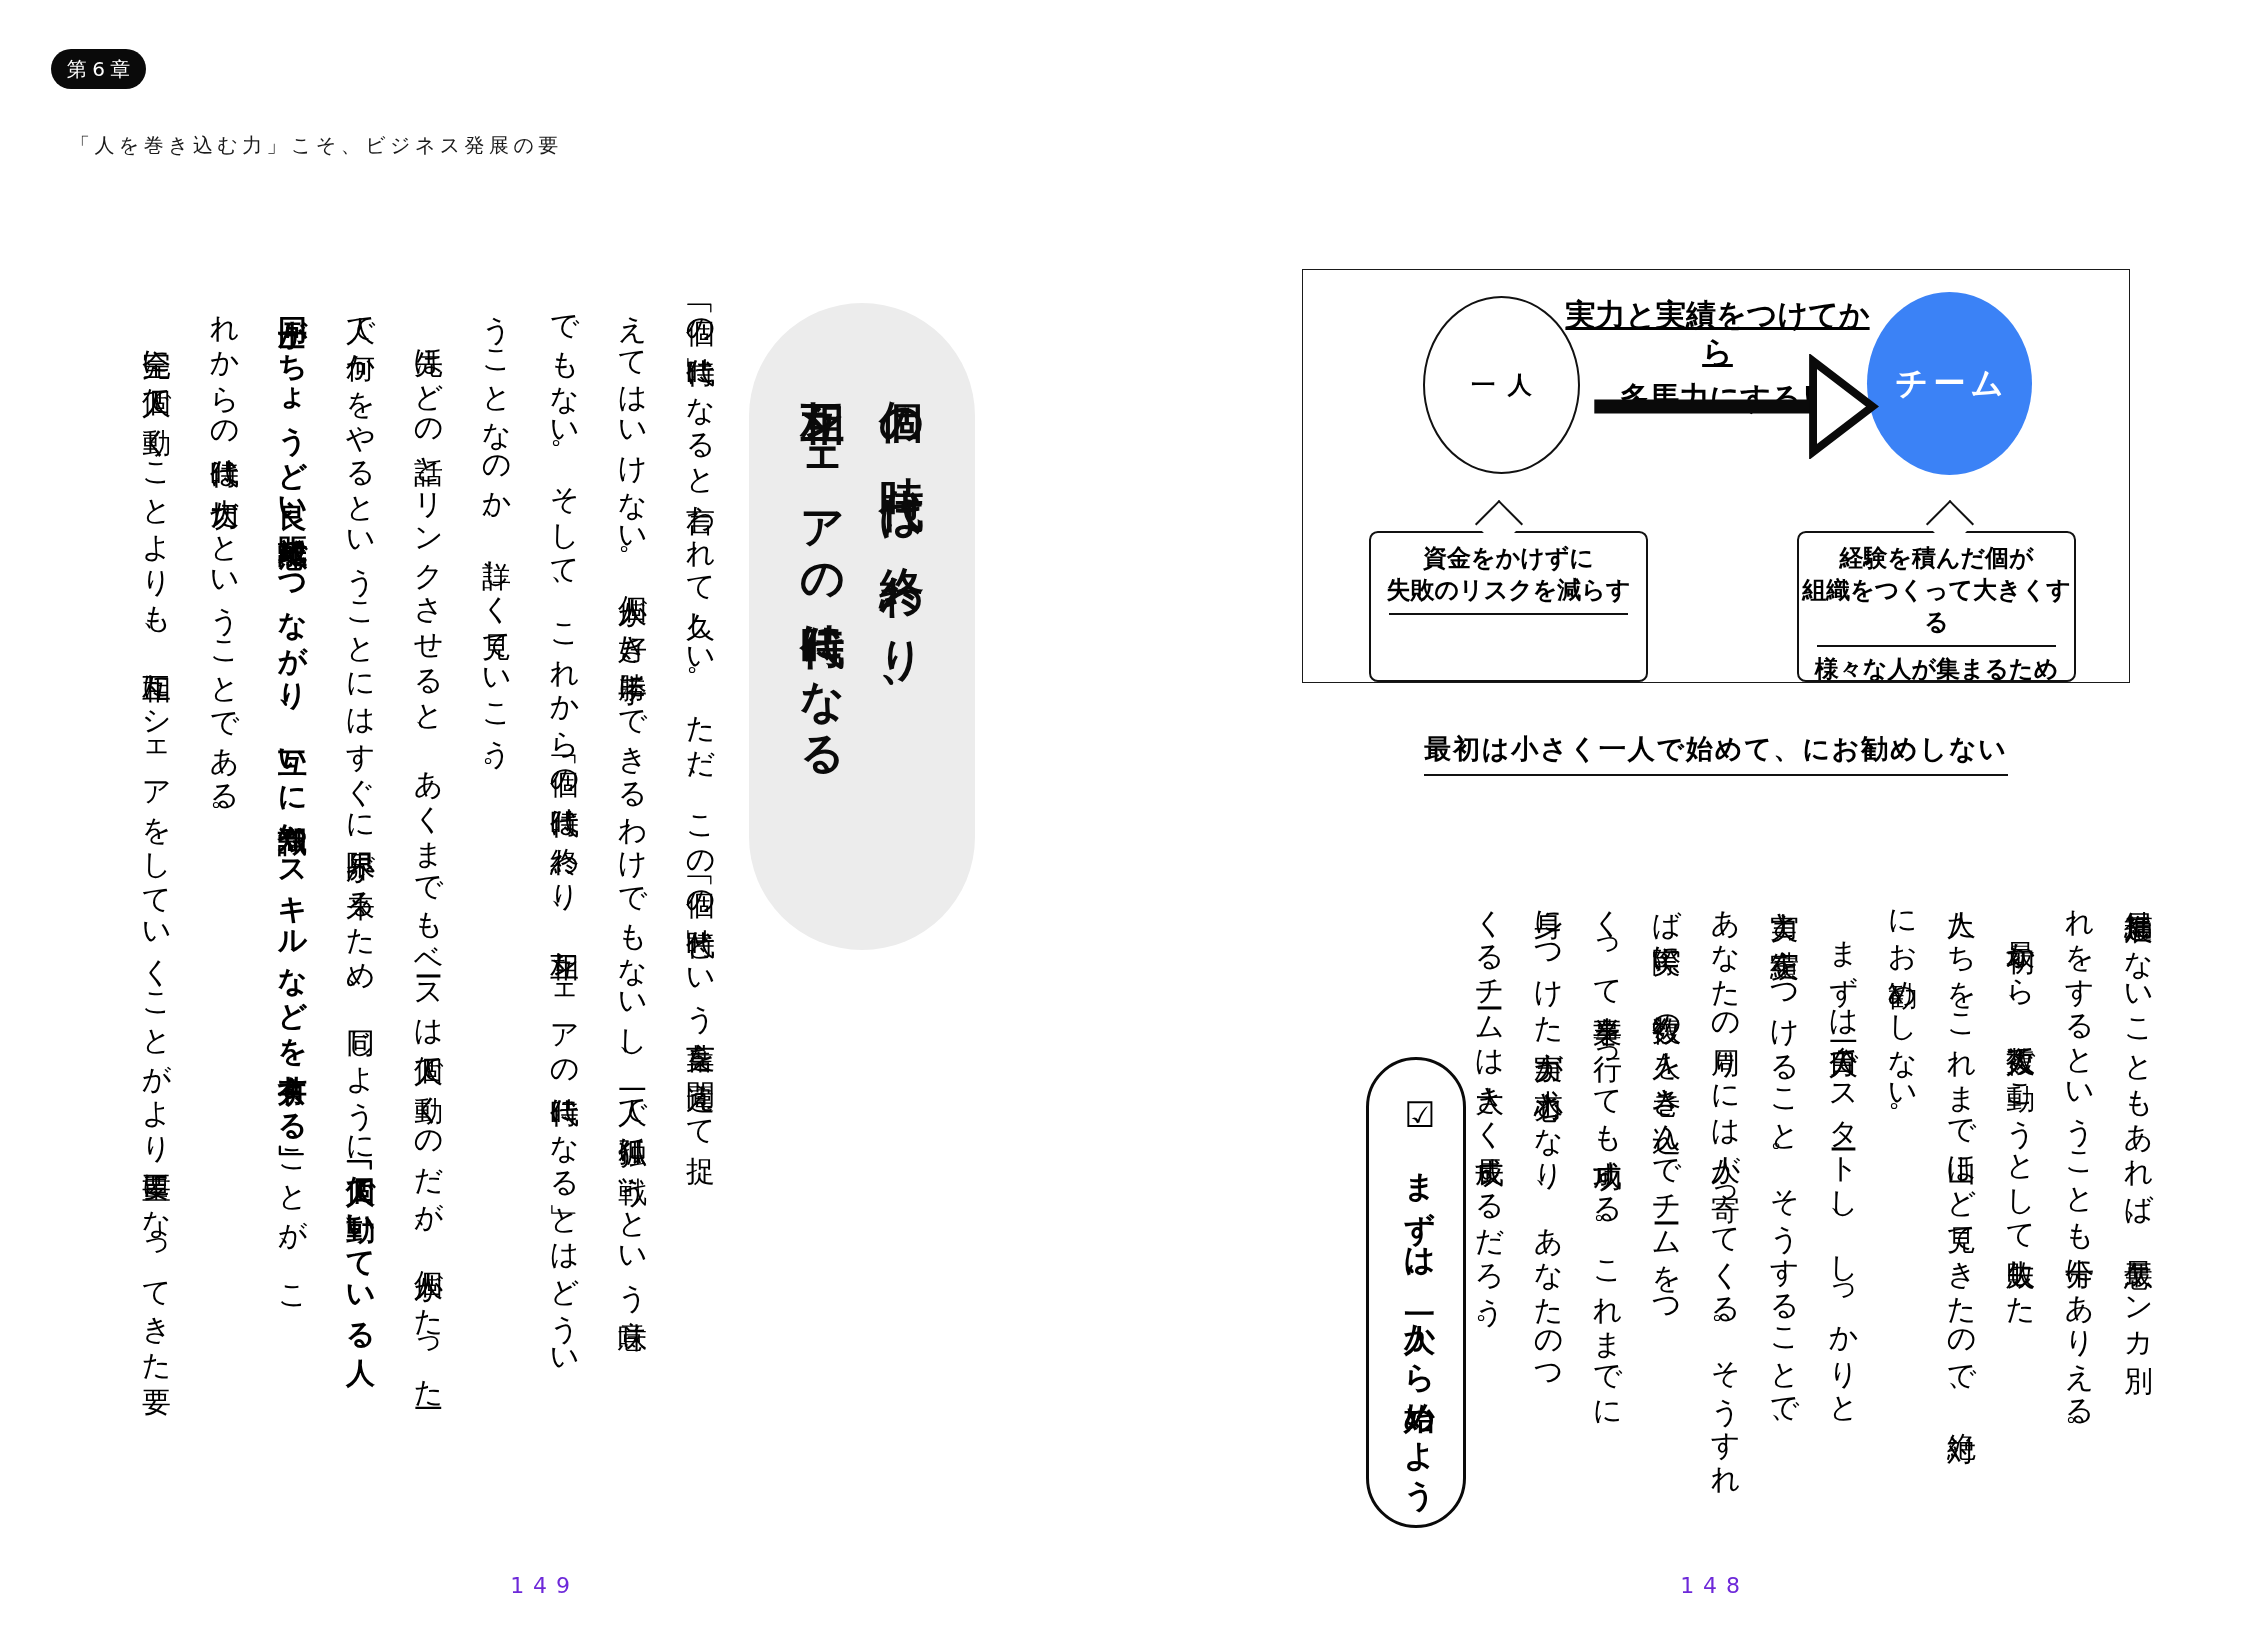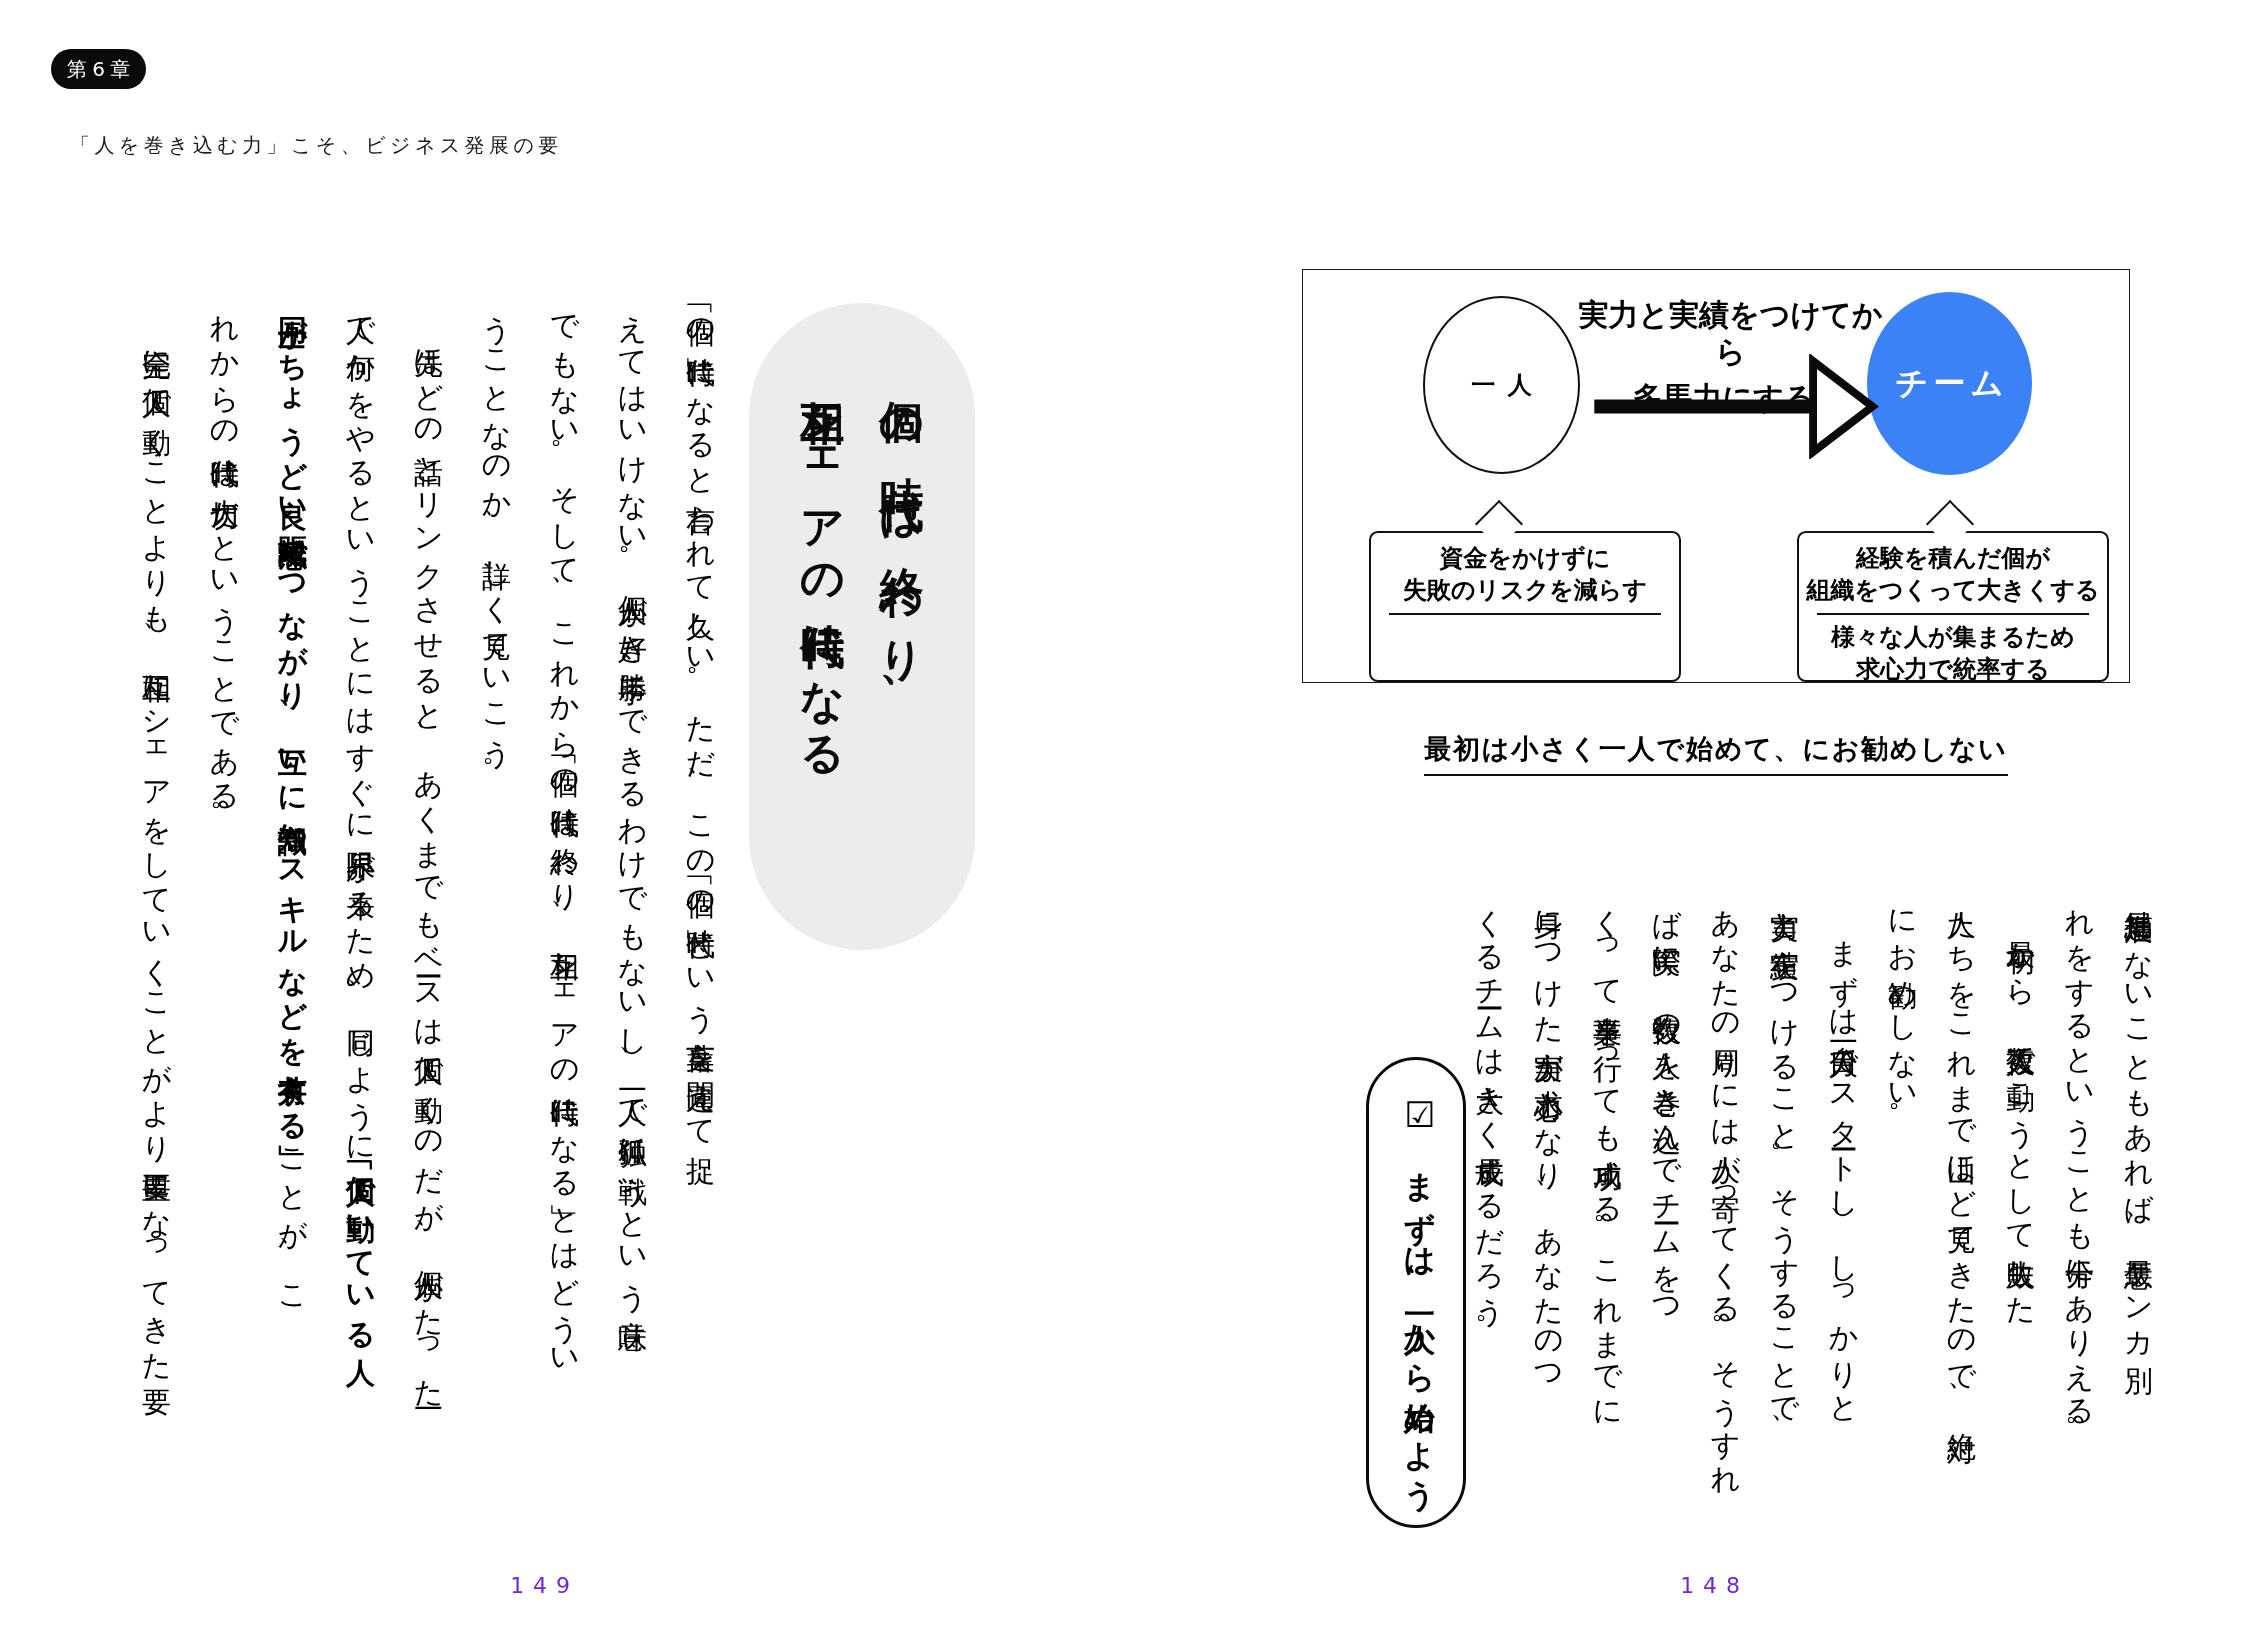"実力と実績をつけてから" .arrow-label { left: 274px -> 261px; text-decoration: none -> underline }
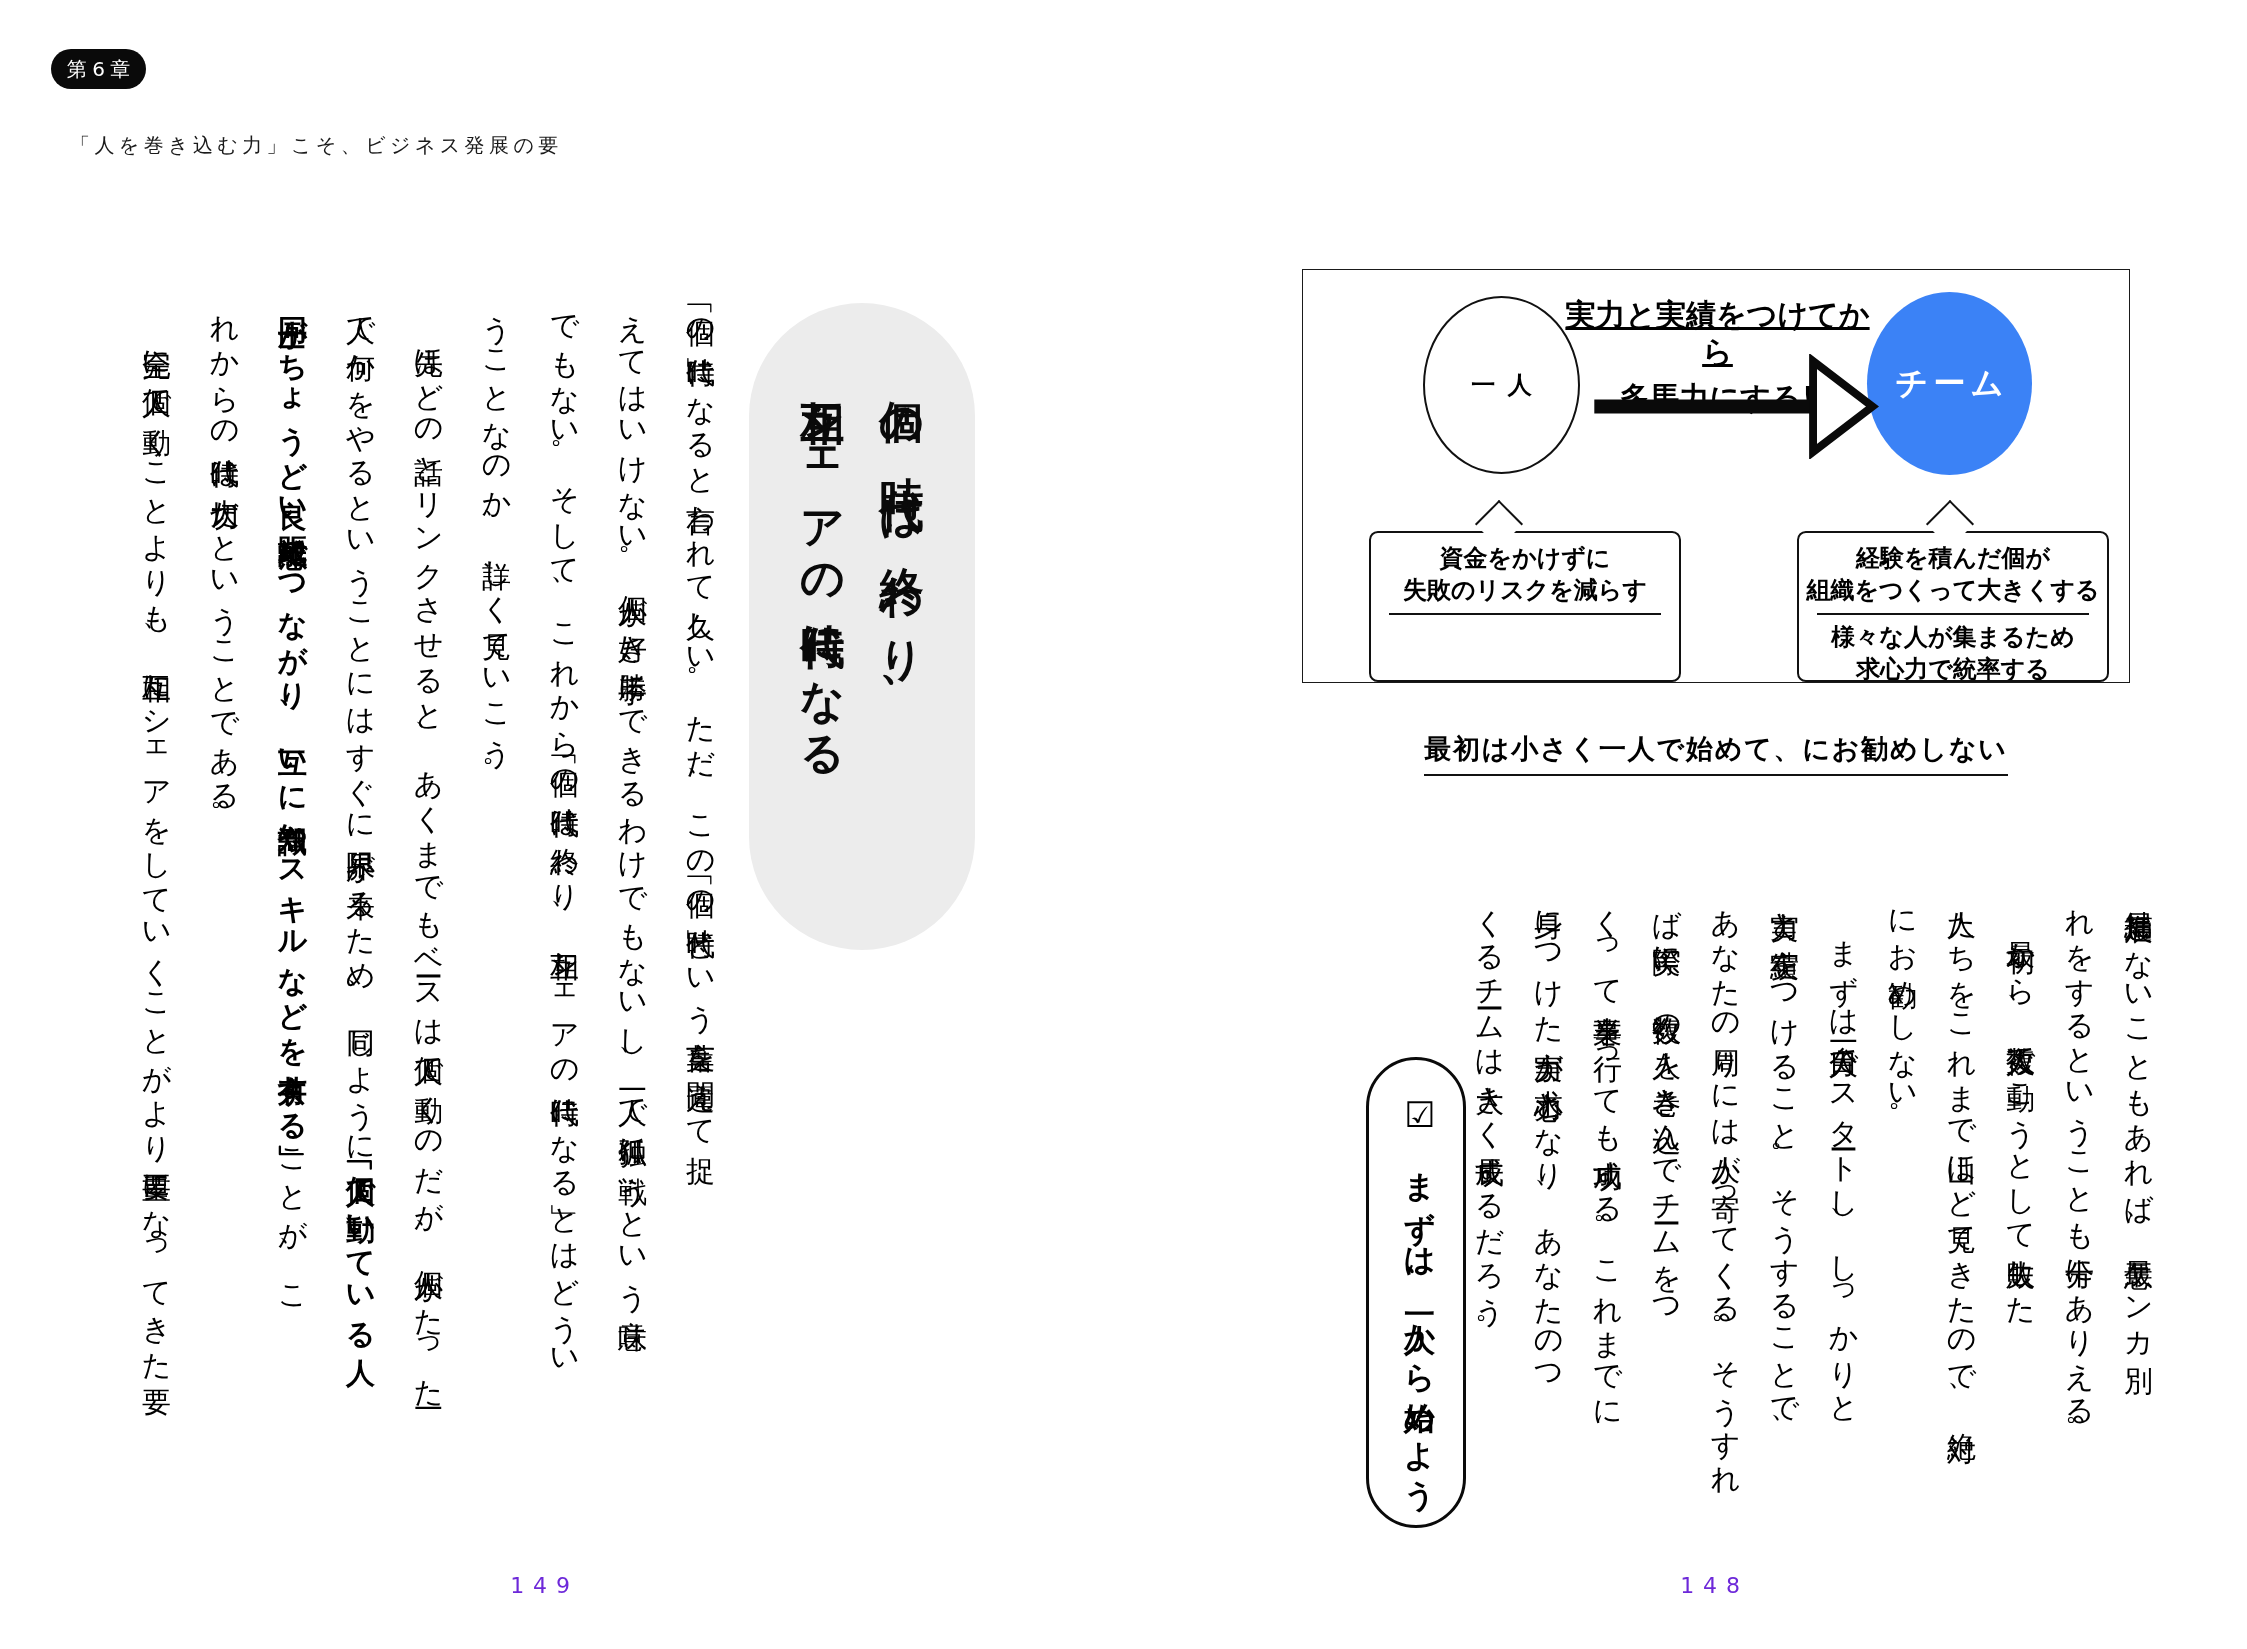"資金をかけずに" .dbox { width: 312px -> 279px }
